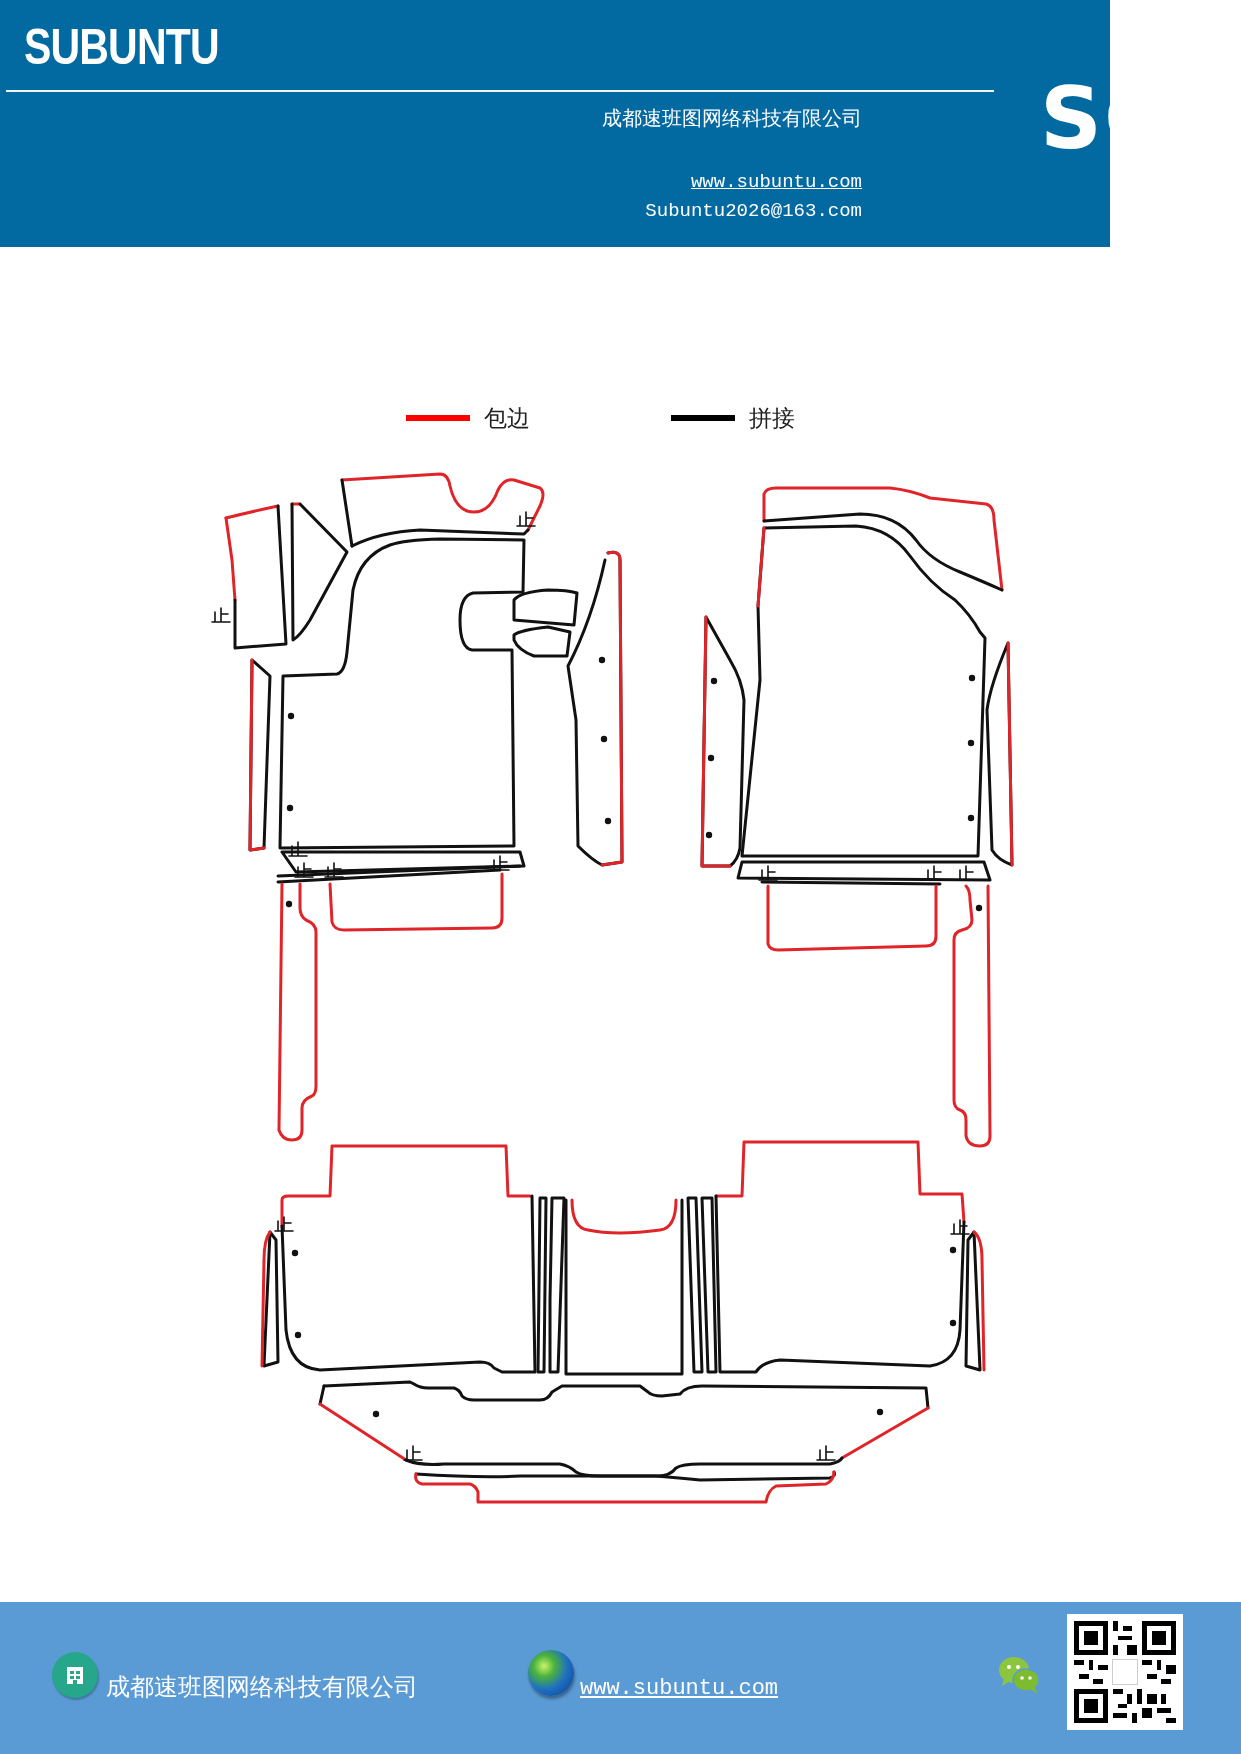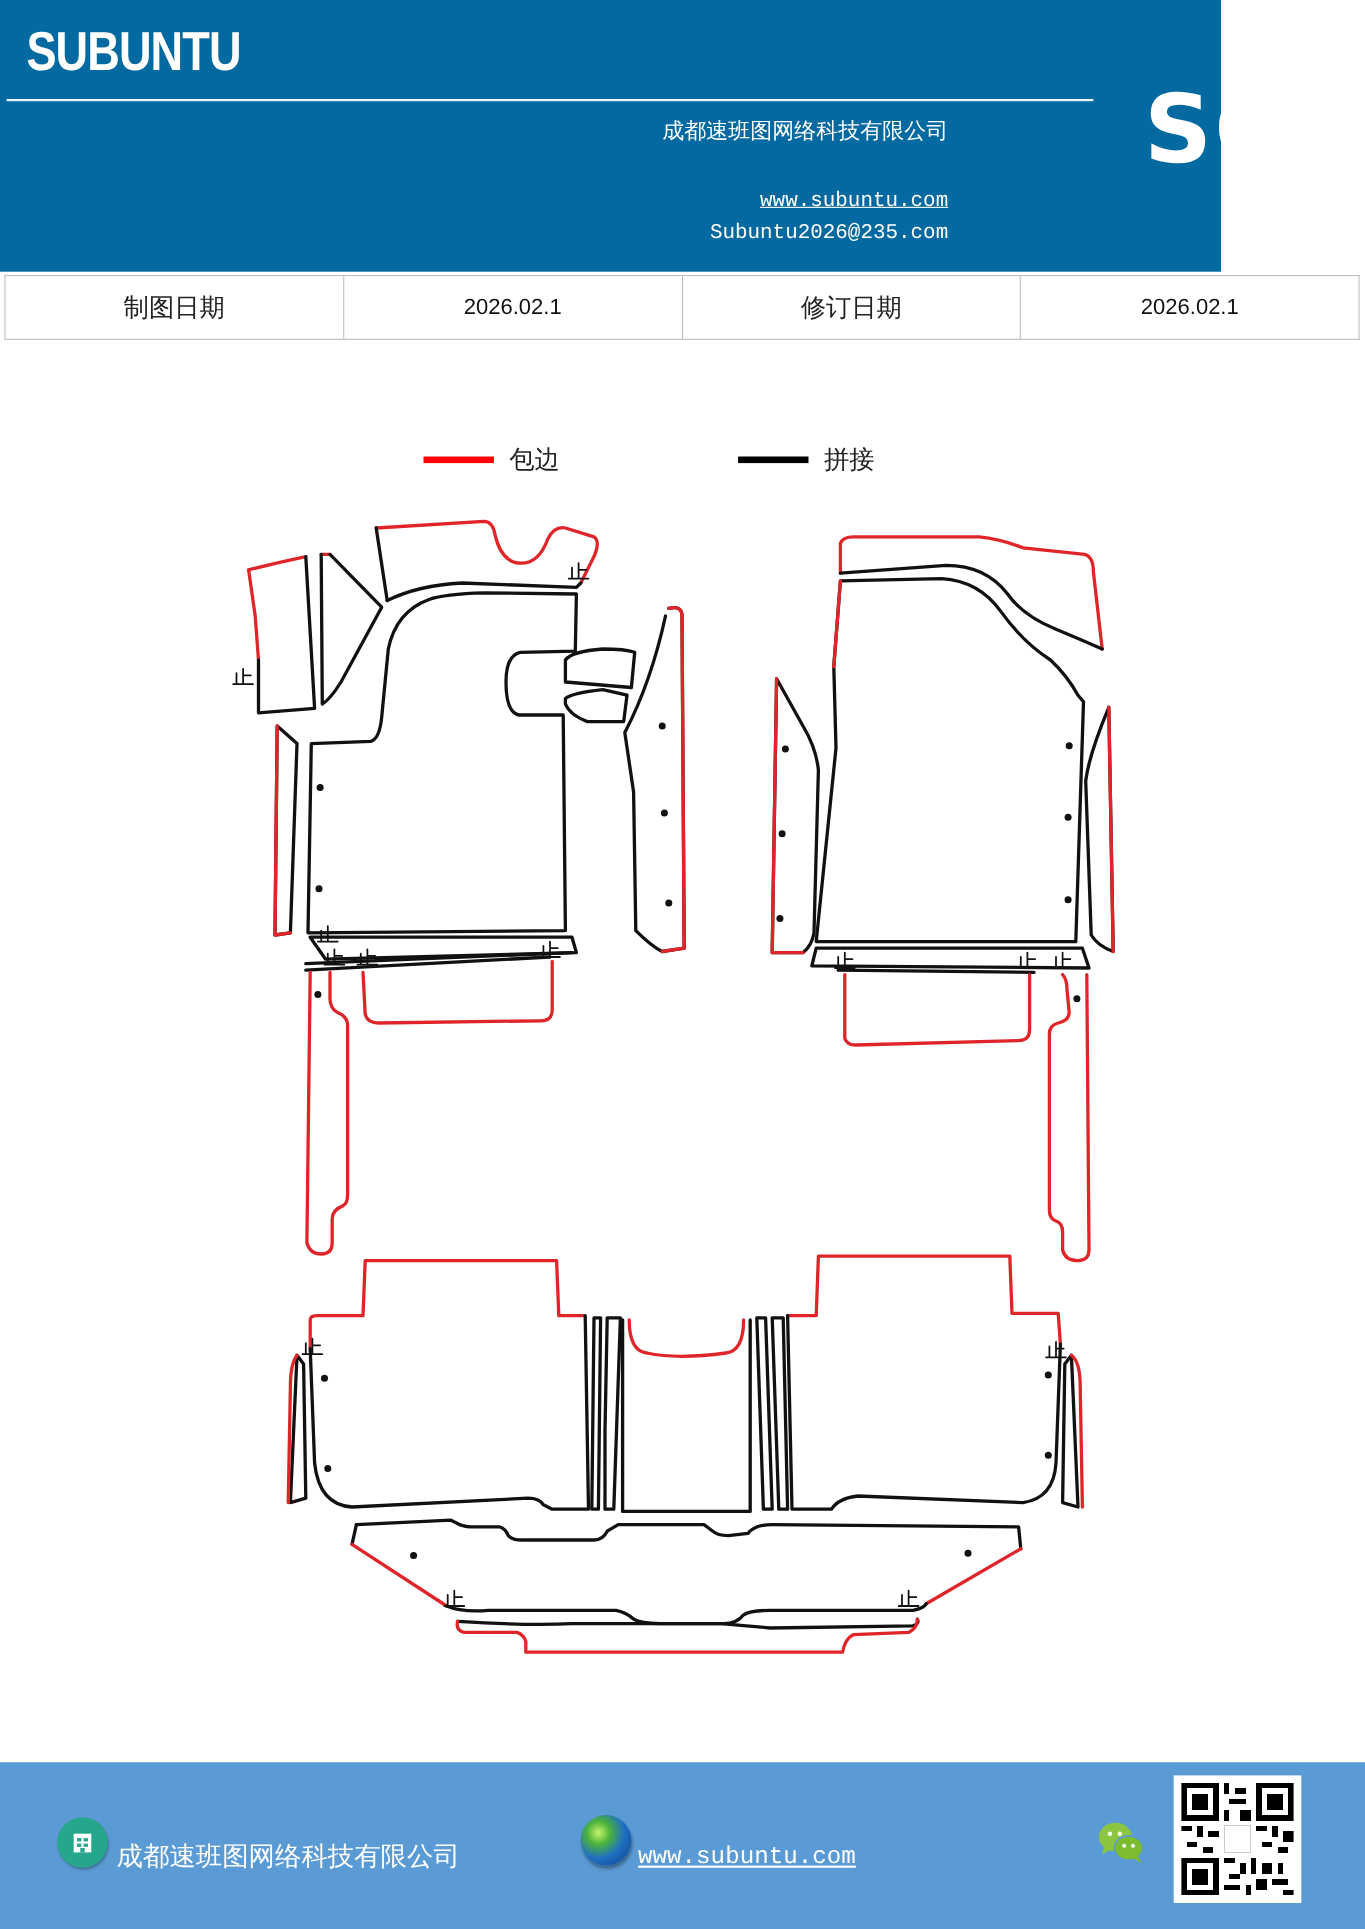"Subuntu2026@235.com" div.email-header { text: Subuntu2026@235.com -> Subuntu2026@163.com }
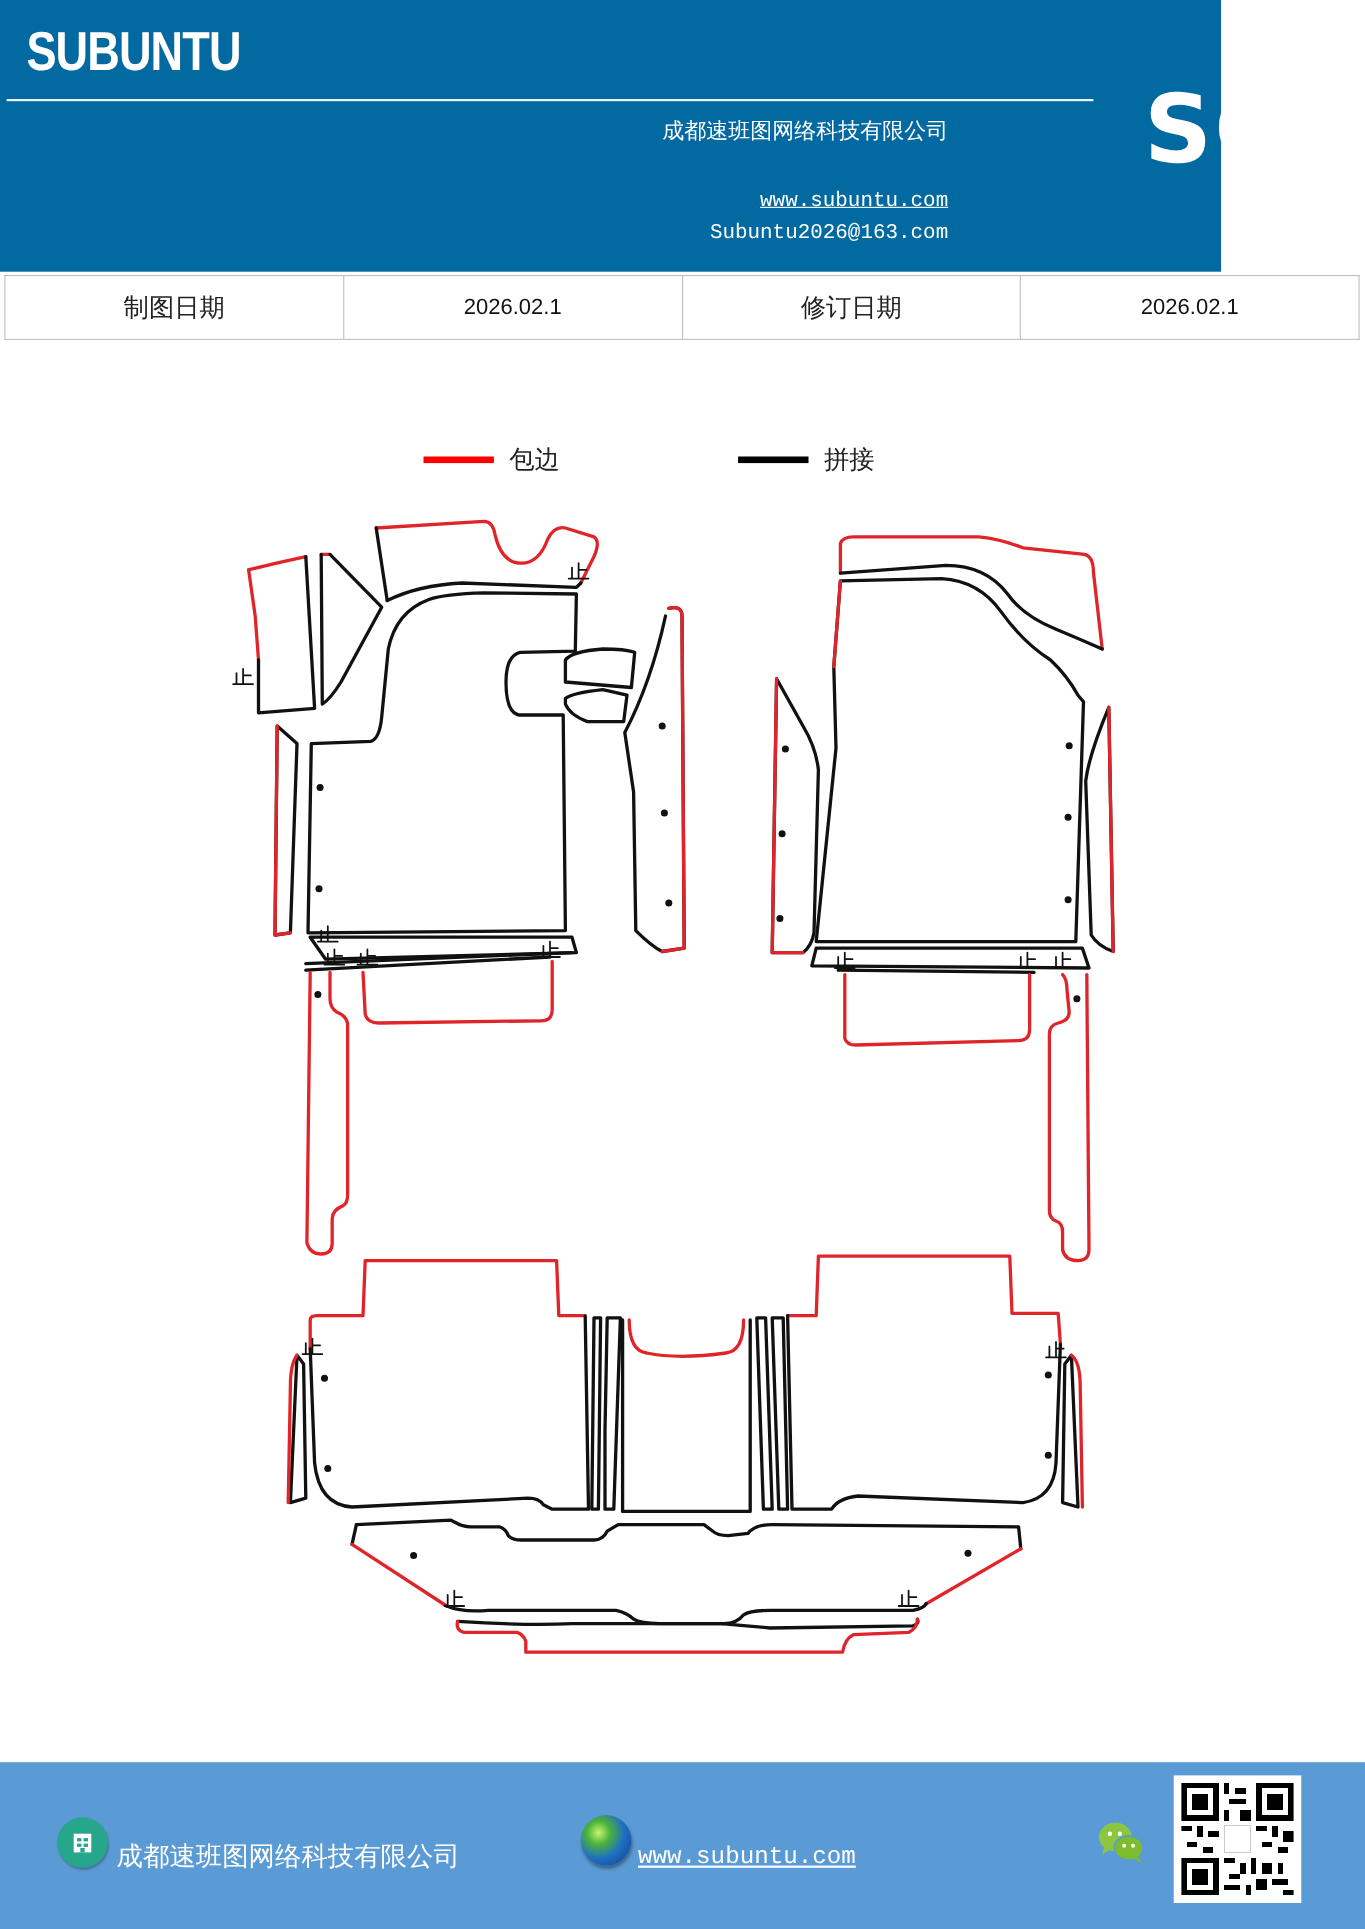"制图日期" tr { html: <tr> <td>制图日期</td> <td>2026.02.1</td> <td>修订日期</td> <td>2026.02.1</td> </tr> -> none }
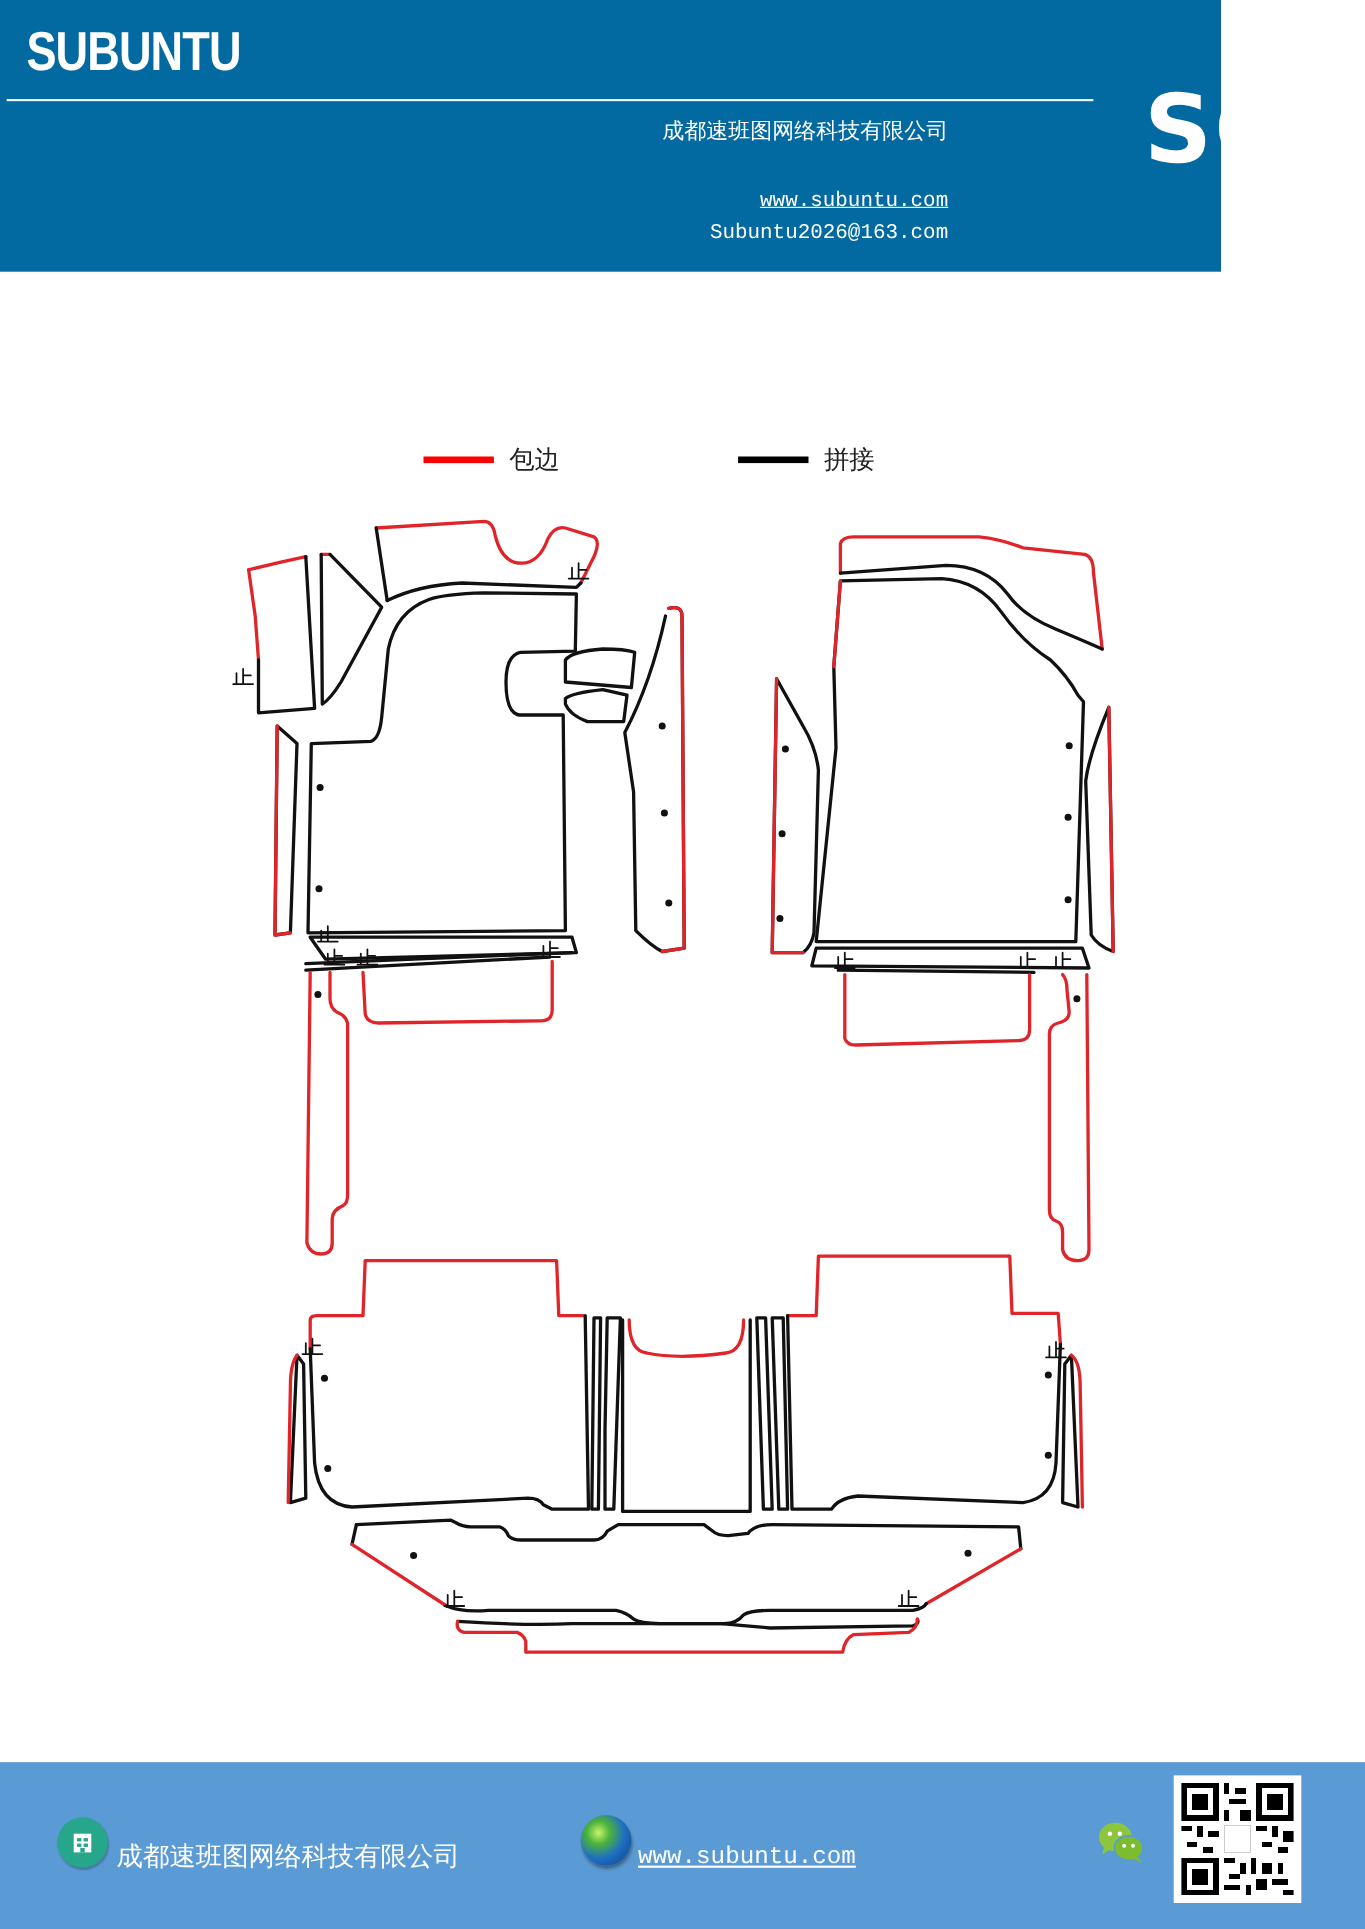"包边" div.legend-item { left: 385px -> 406px }
